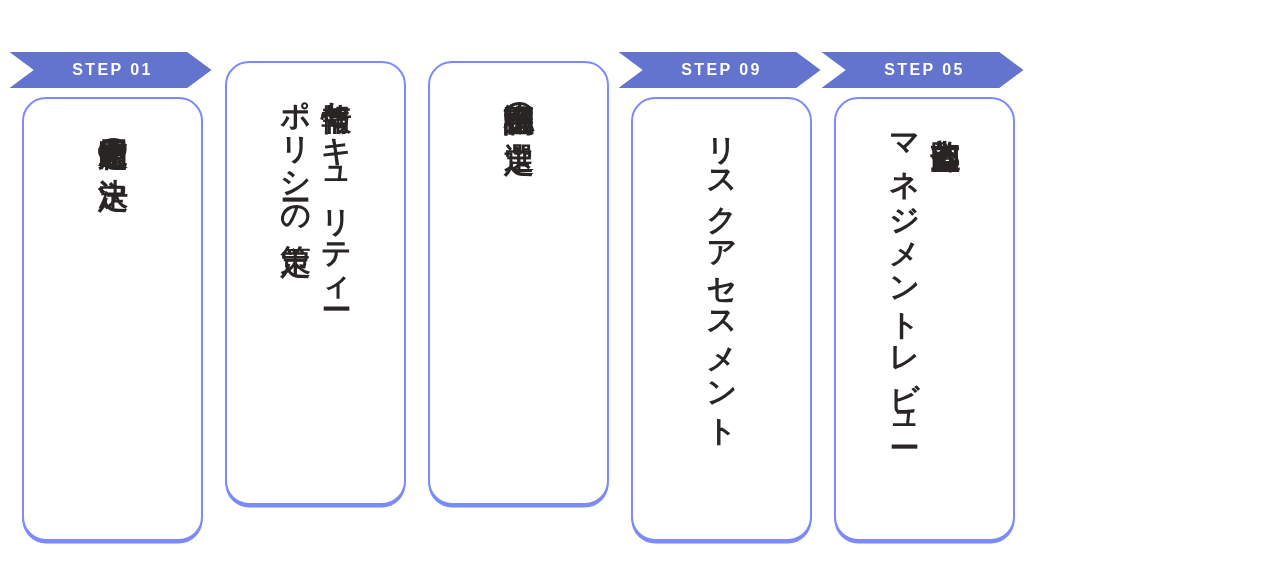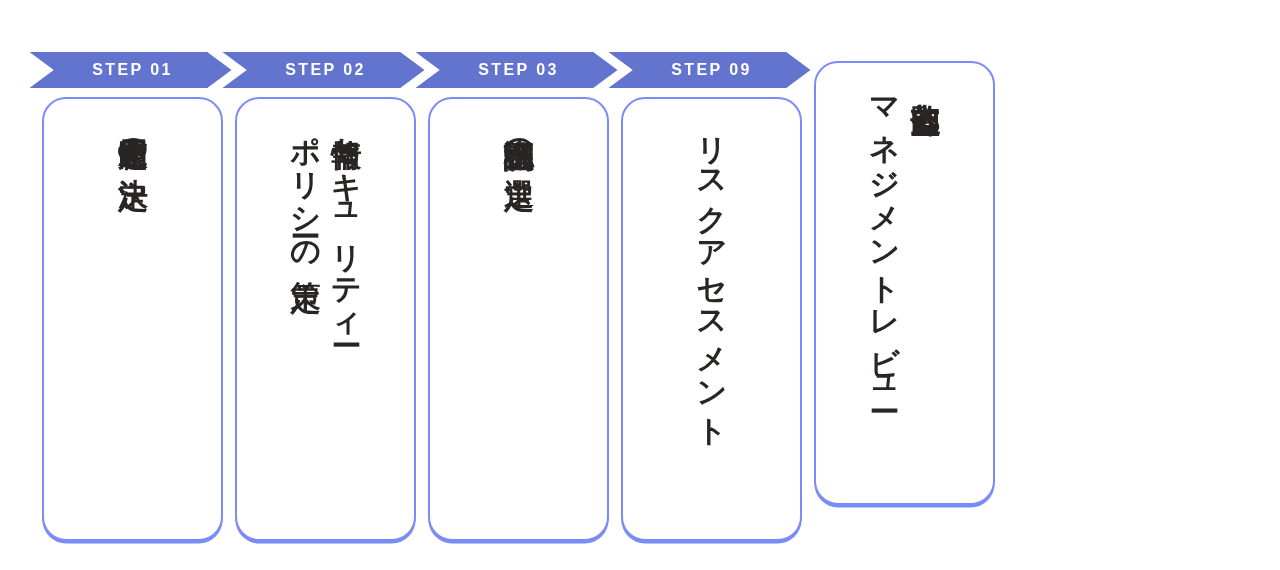"STEP 01" .steps-row { gap: none -> 10px; left: 36px -> 16px }
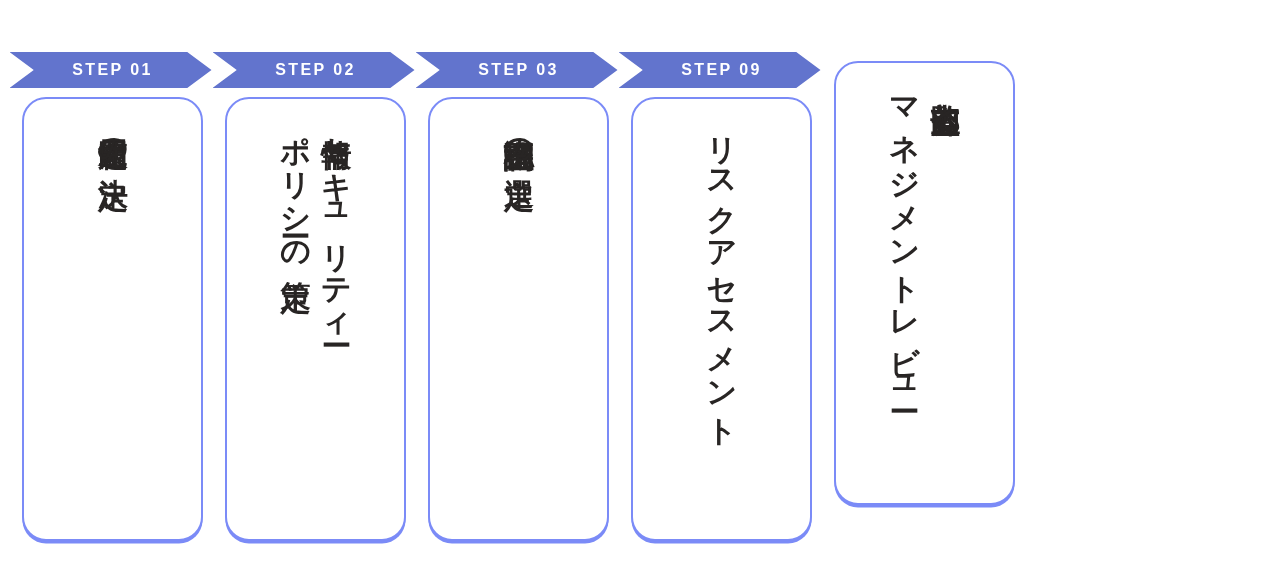"STEP 02" div.step-banner { html: <div> <span>STEP 02</span> </div> -> none }
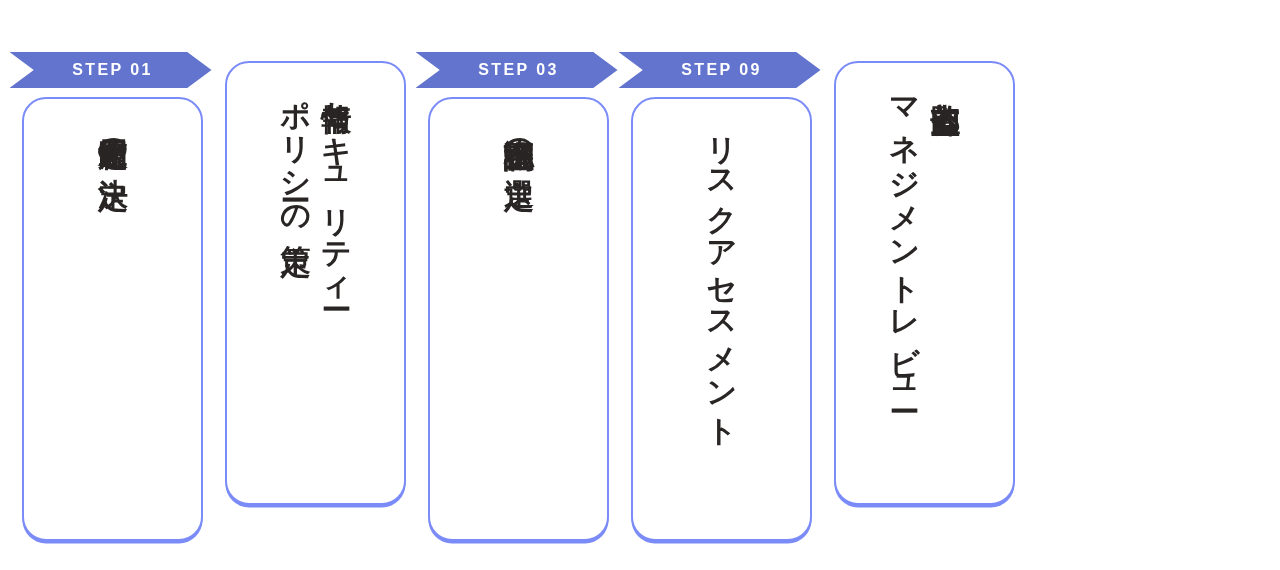"STEP 03" div.step-banner { html: <div> <span>STEP 03</span> </div> -> none }
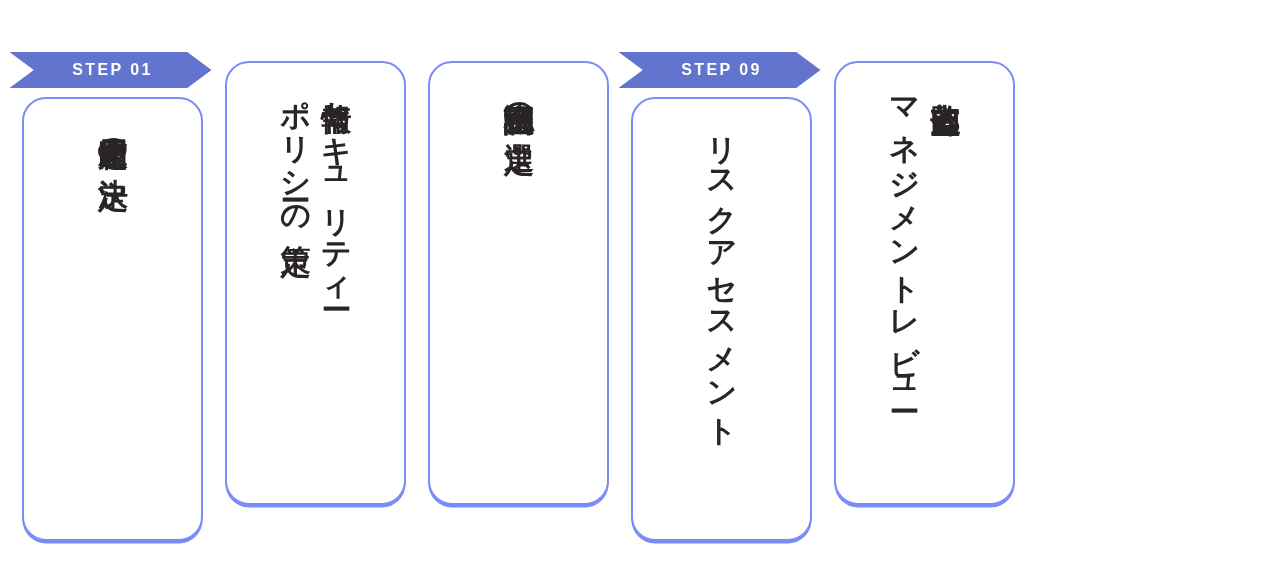"STEP 05" div.step-banner { html: none -> <div> <span>STEP 05</span> </div> }
